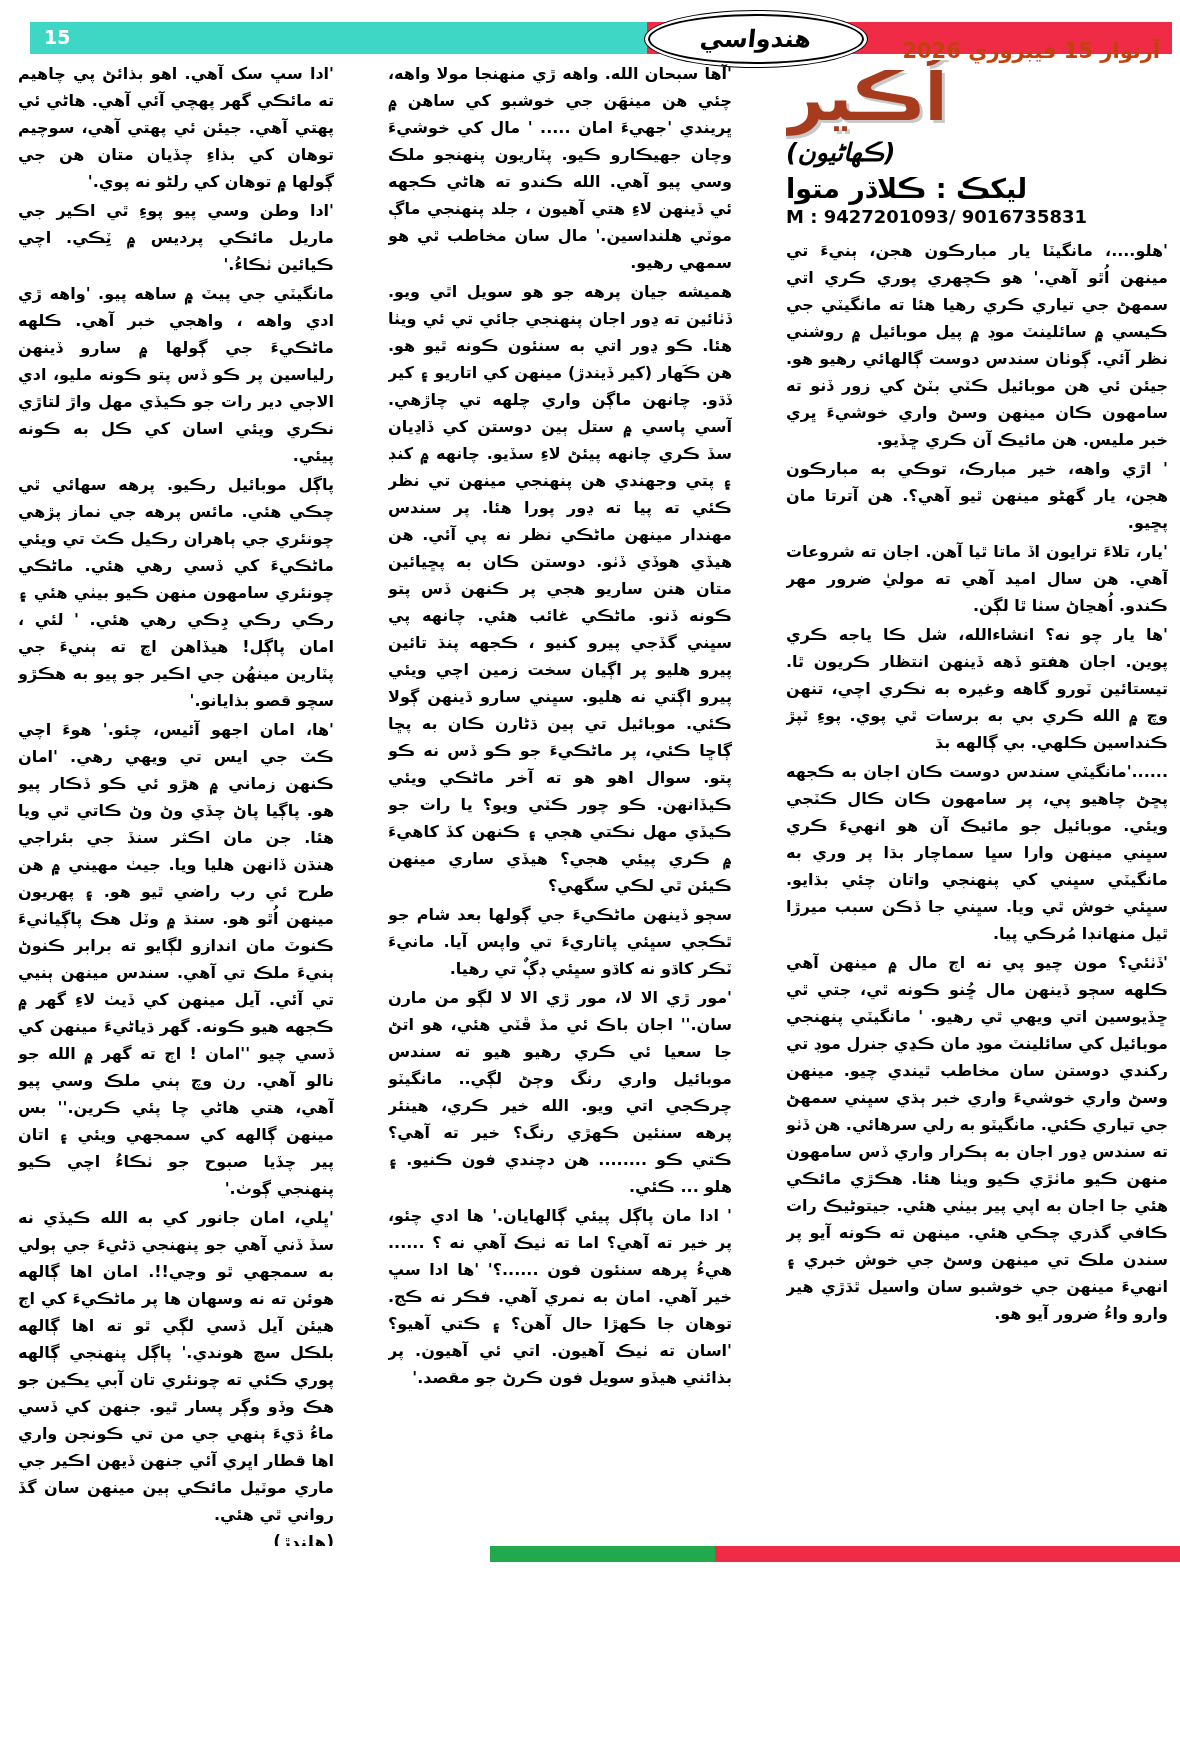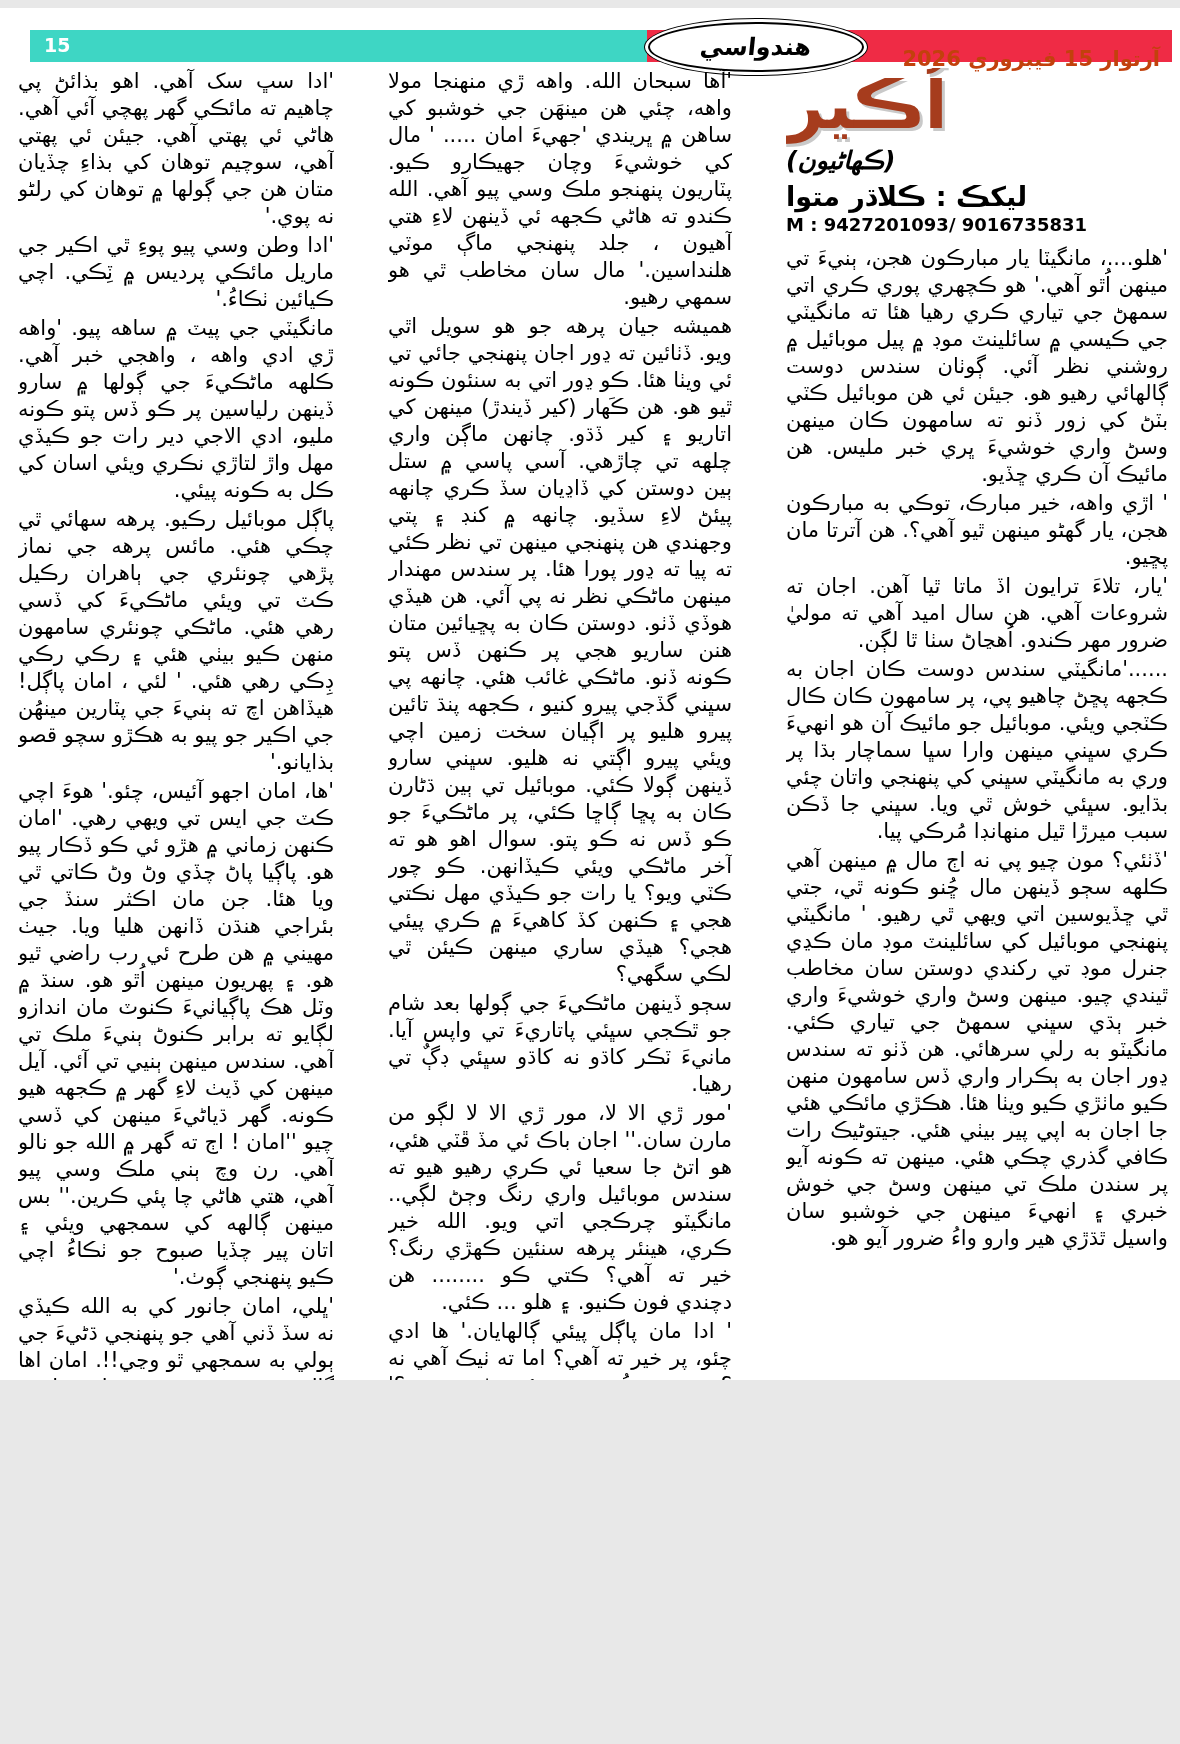"15" .page { height: 1372px -> 1744px; margin: 8px auto -> 0 auto }
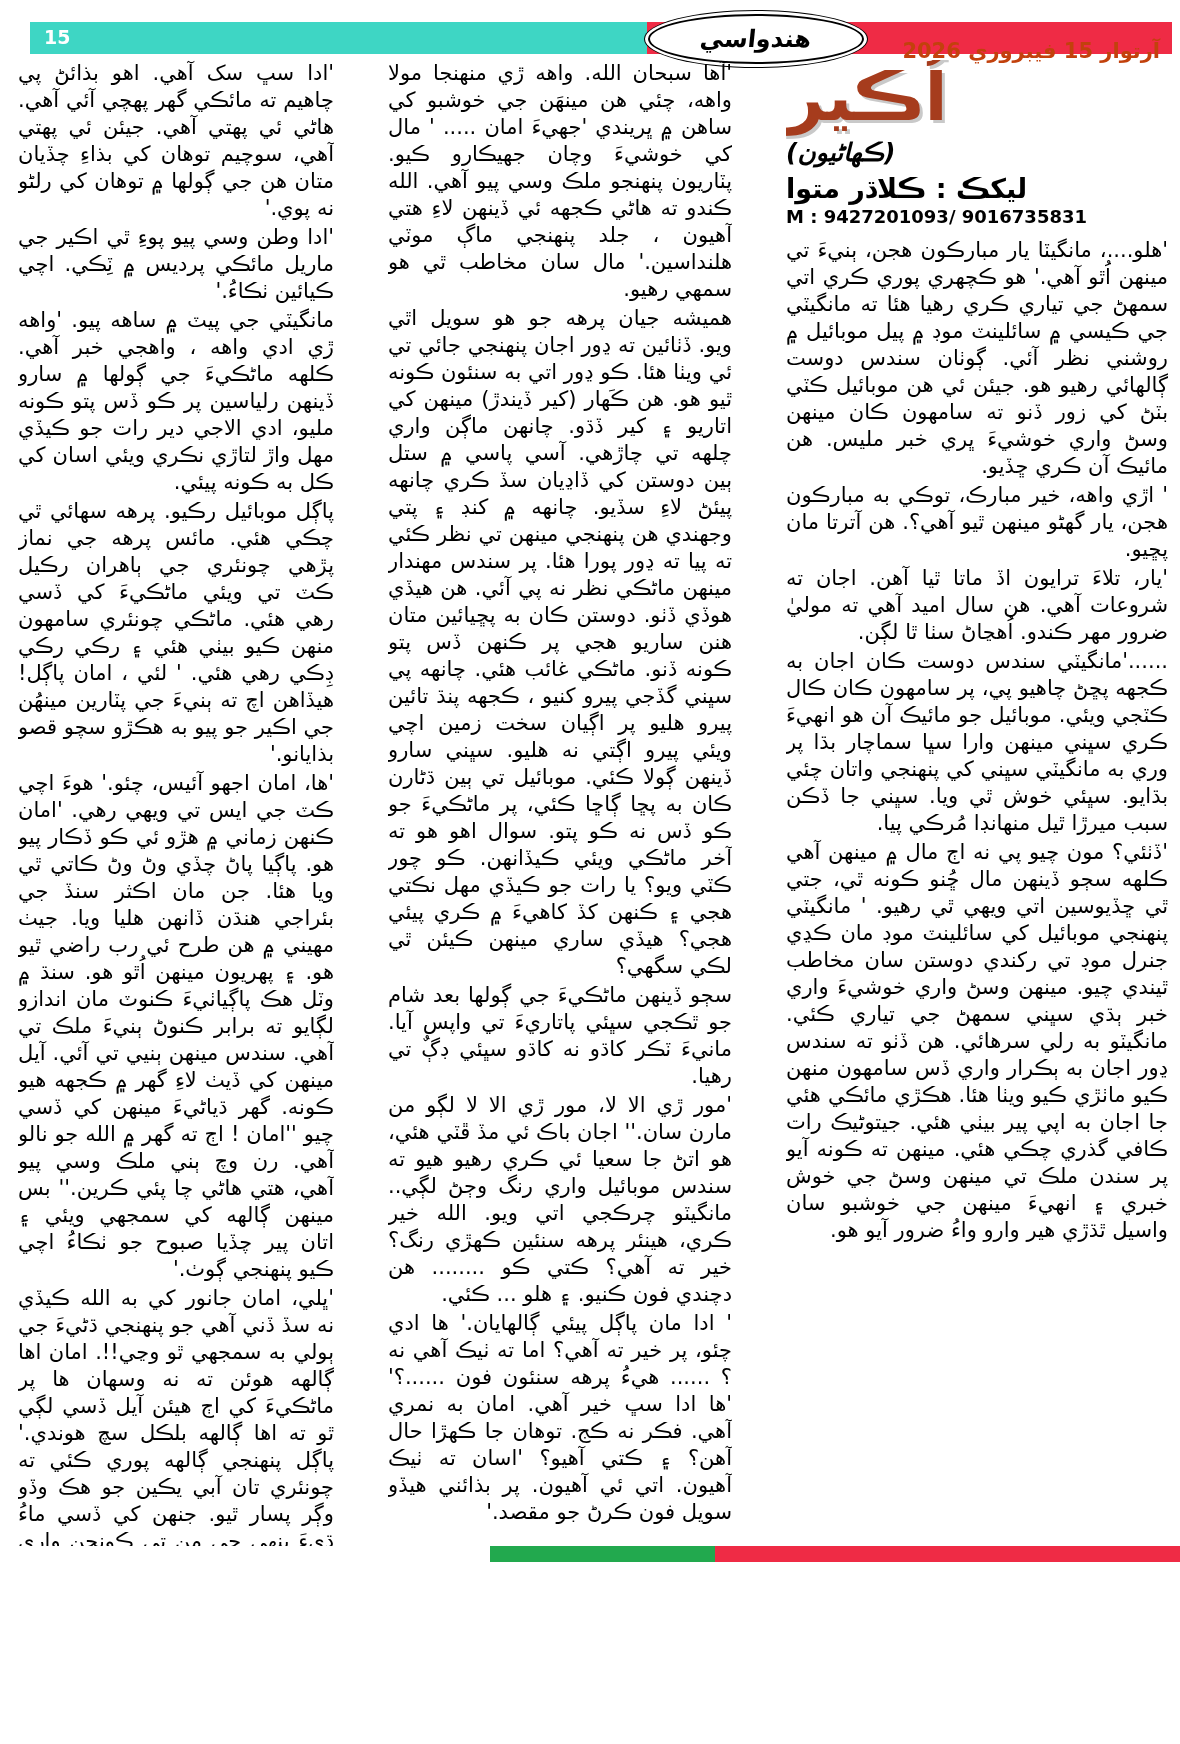"'ادا سڀ سک آهي. اهو" .para { font-size: 21px -> 16px; font-weight: none -> bold }
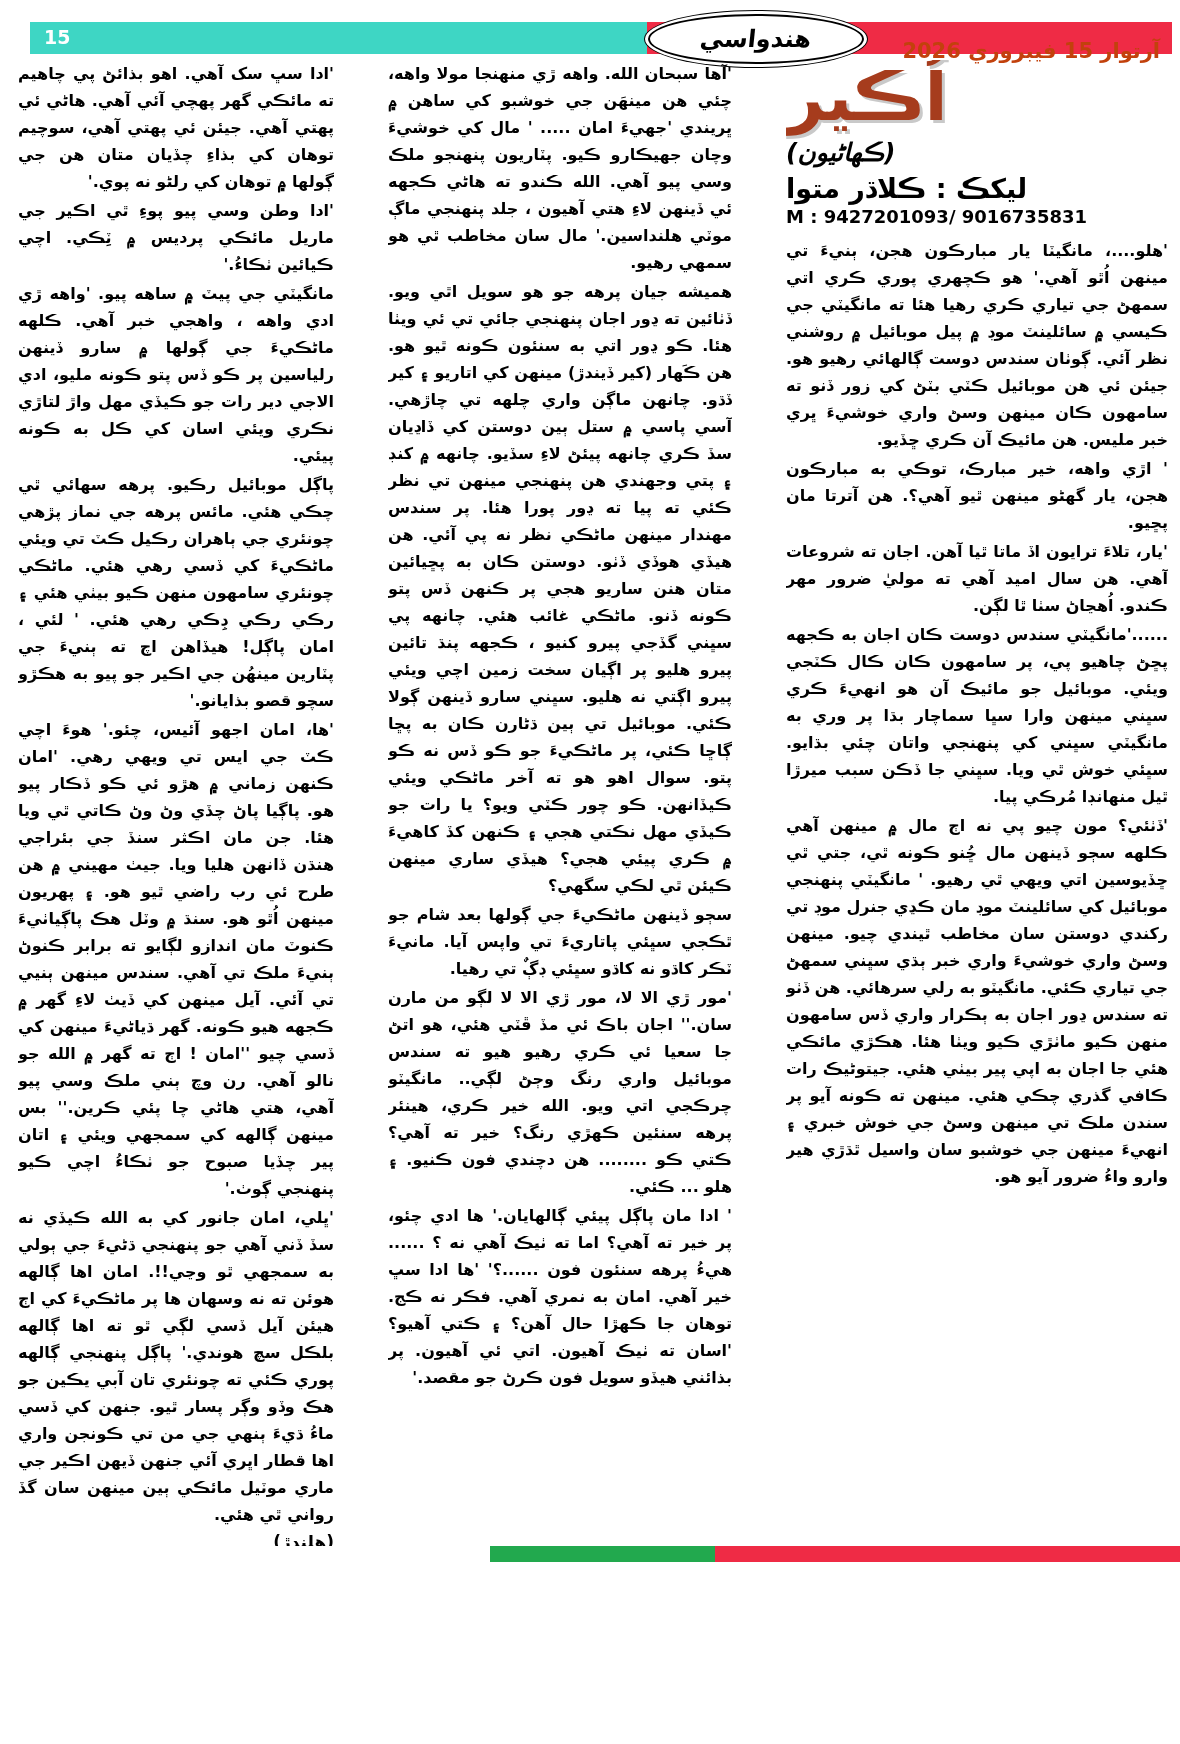"'ها يار چو نه؟ انشاءالله،" p.para { html: none -> <p>'ها يار چو نه؟ انشاءالله، شل ڪا ياجه ڪري پوين. اجان هفتو ڏهه ڏينهن انتظار ڪريون ٿا. تيستائين ٽورو گاهه وغيره به نڪري اچي، تنهن وچ ۾ الله ڪري بي به برسات ٿي پوي. پوءِ ٽپڙ ڪنداسين ڪلهي. بي ڳالهه بڌ</p> }
